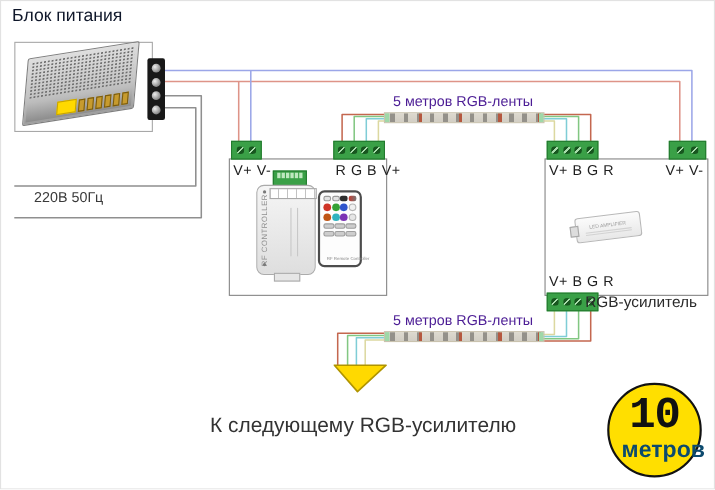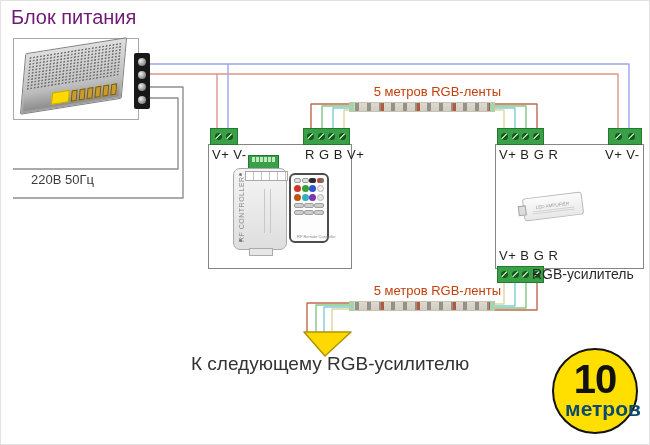"Блок питания" .title { color: #701a75 -> #0f172a; font-size: 20px -> 16px }
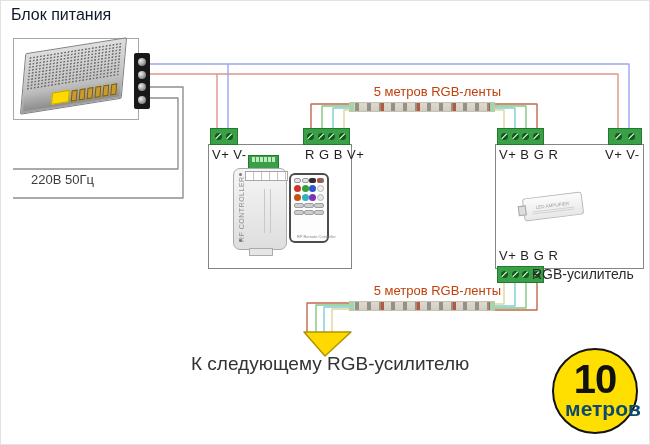"5 метров RGB-ленты" .striplabel { color: #c2410c -> #4c1d95; text-align: right -> center }
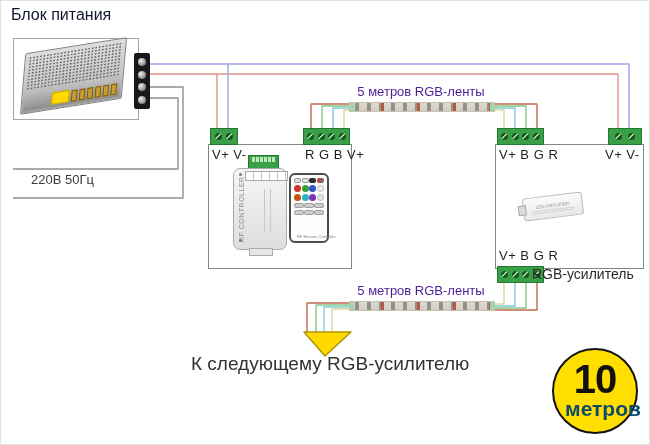"К следующему RGB-усилителю" div.abs { top: 352px -> 376px }
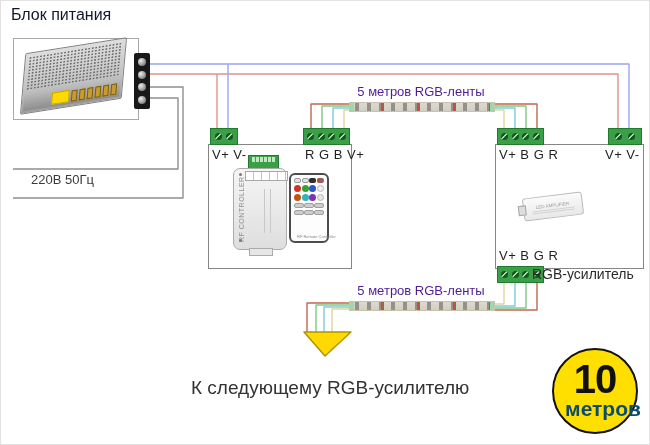"10" .badge-value { font-family: none -> Liberation Mono, monospace }
